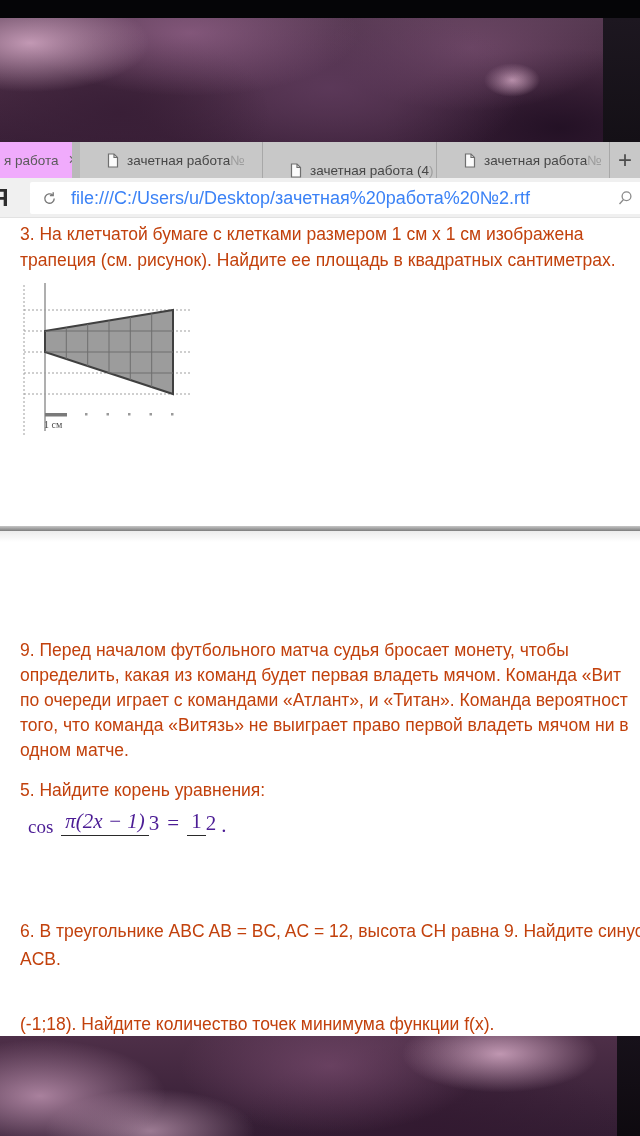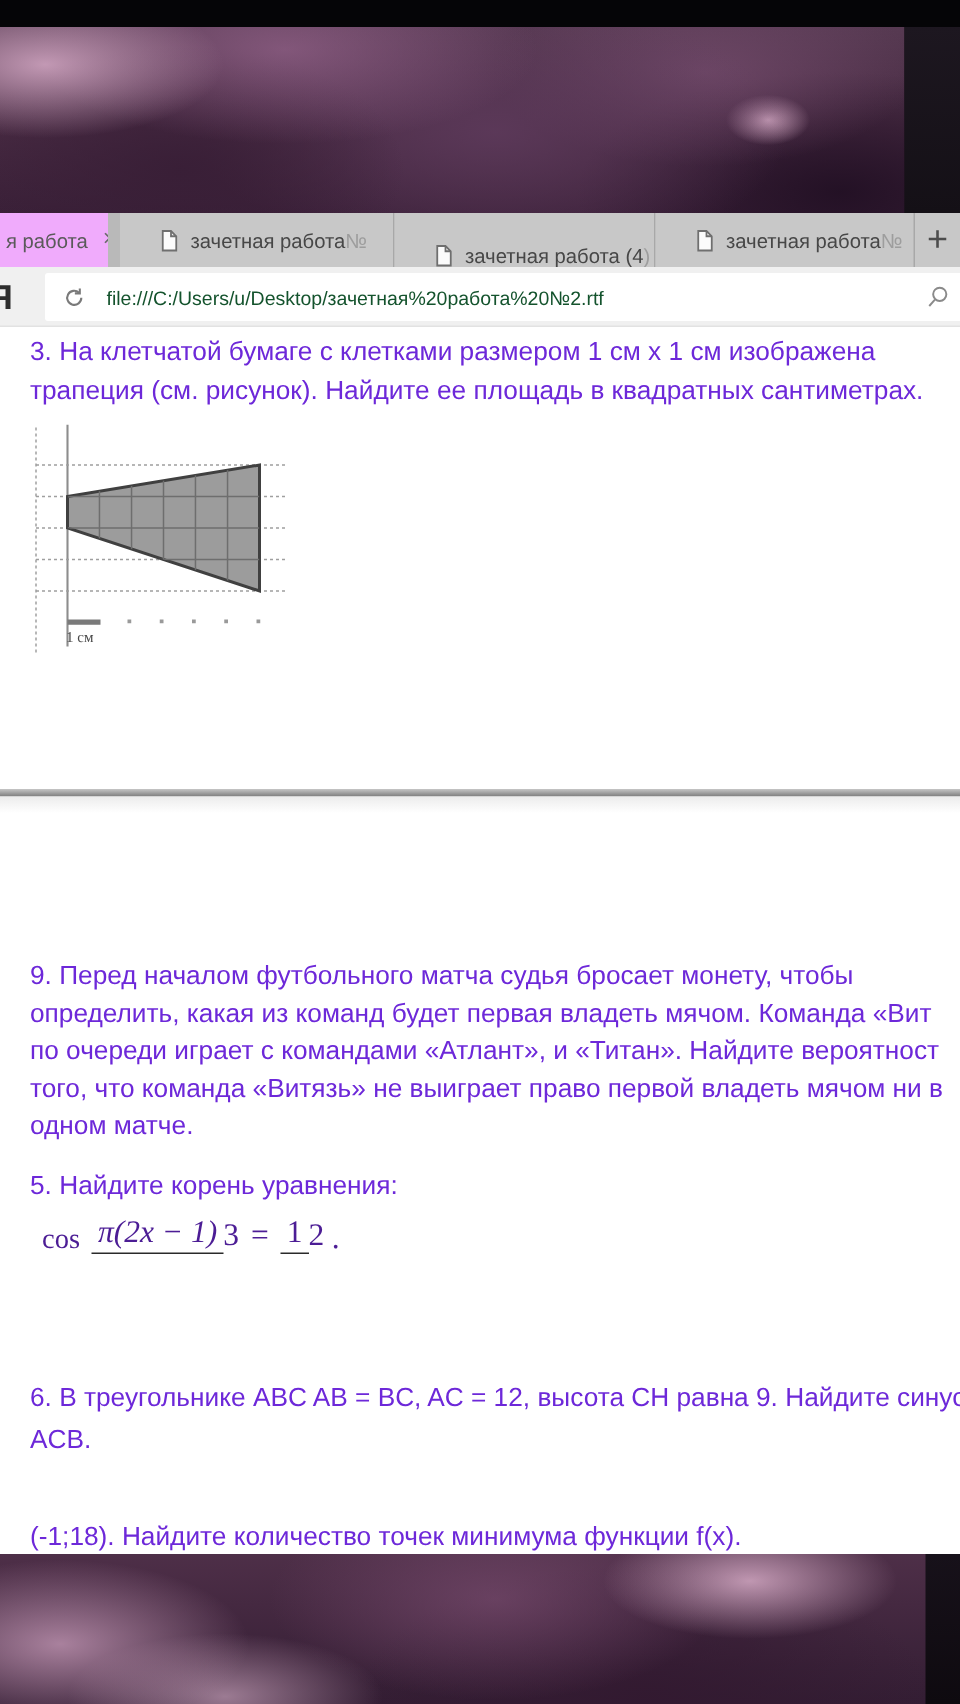"file:///C:/Users/u/Desktop/зачетная%20ра" .url { color: #14532d -> #3b82f6; font-size: 13px -> 18px }
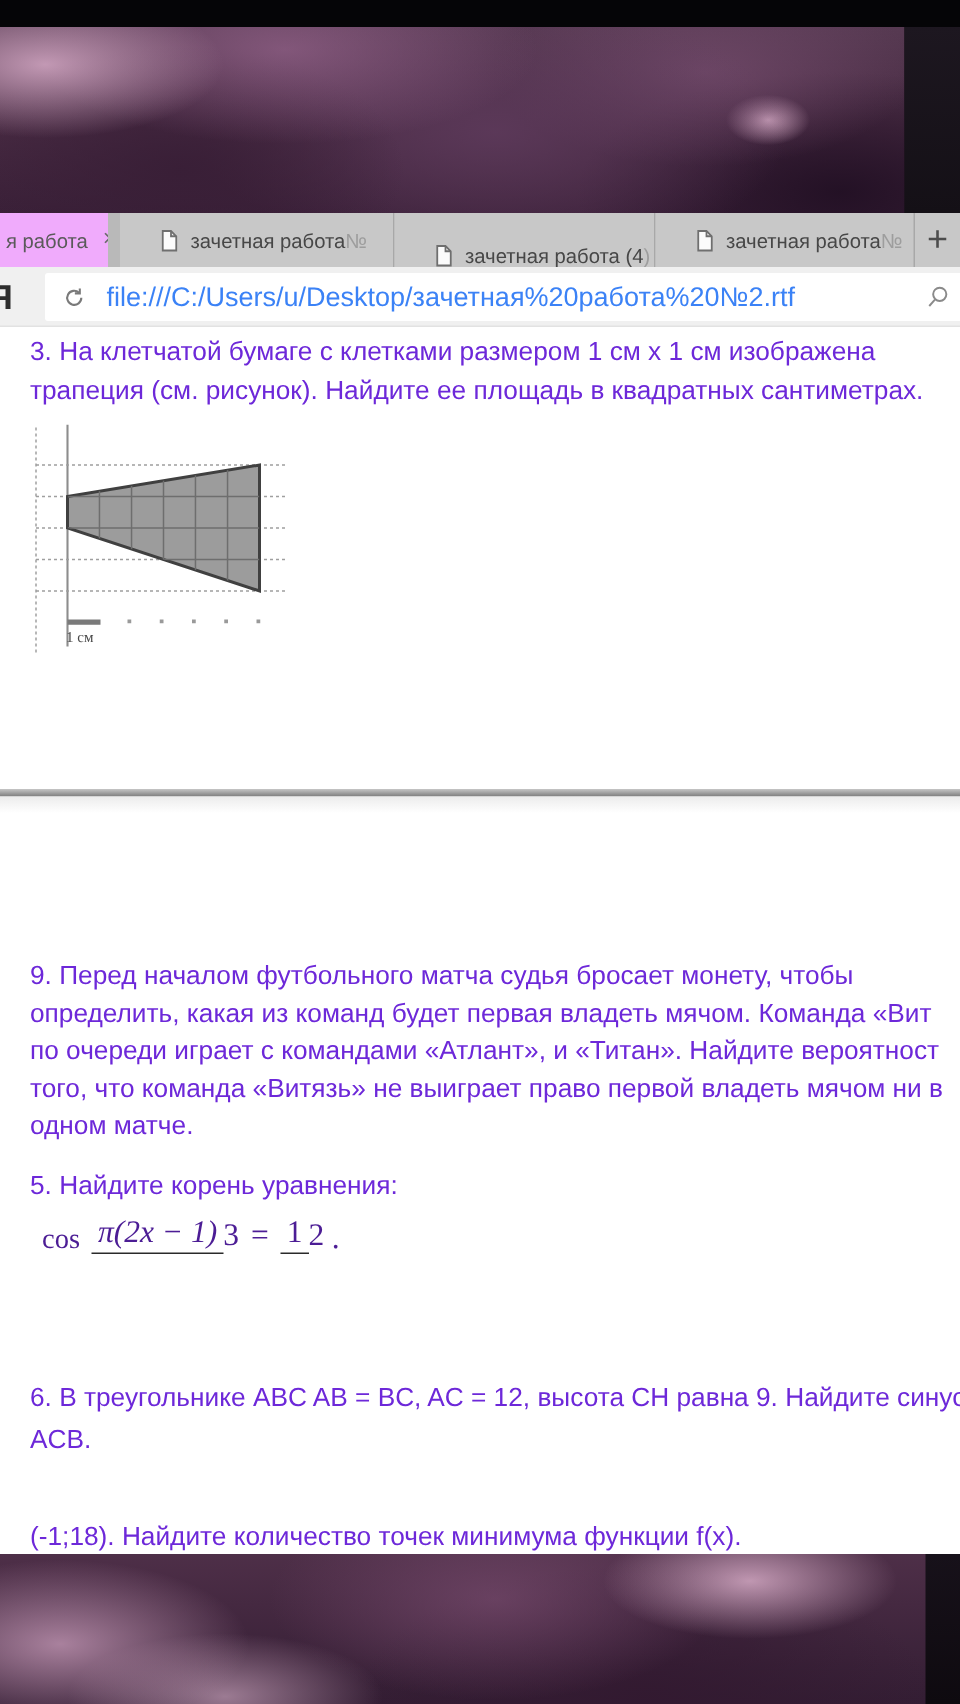"3. На клетчатой бумаге с" .line { color: #6d28d9 -> #c2410c }
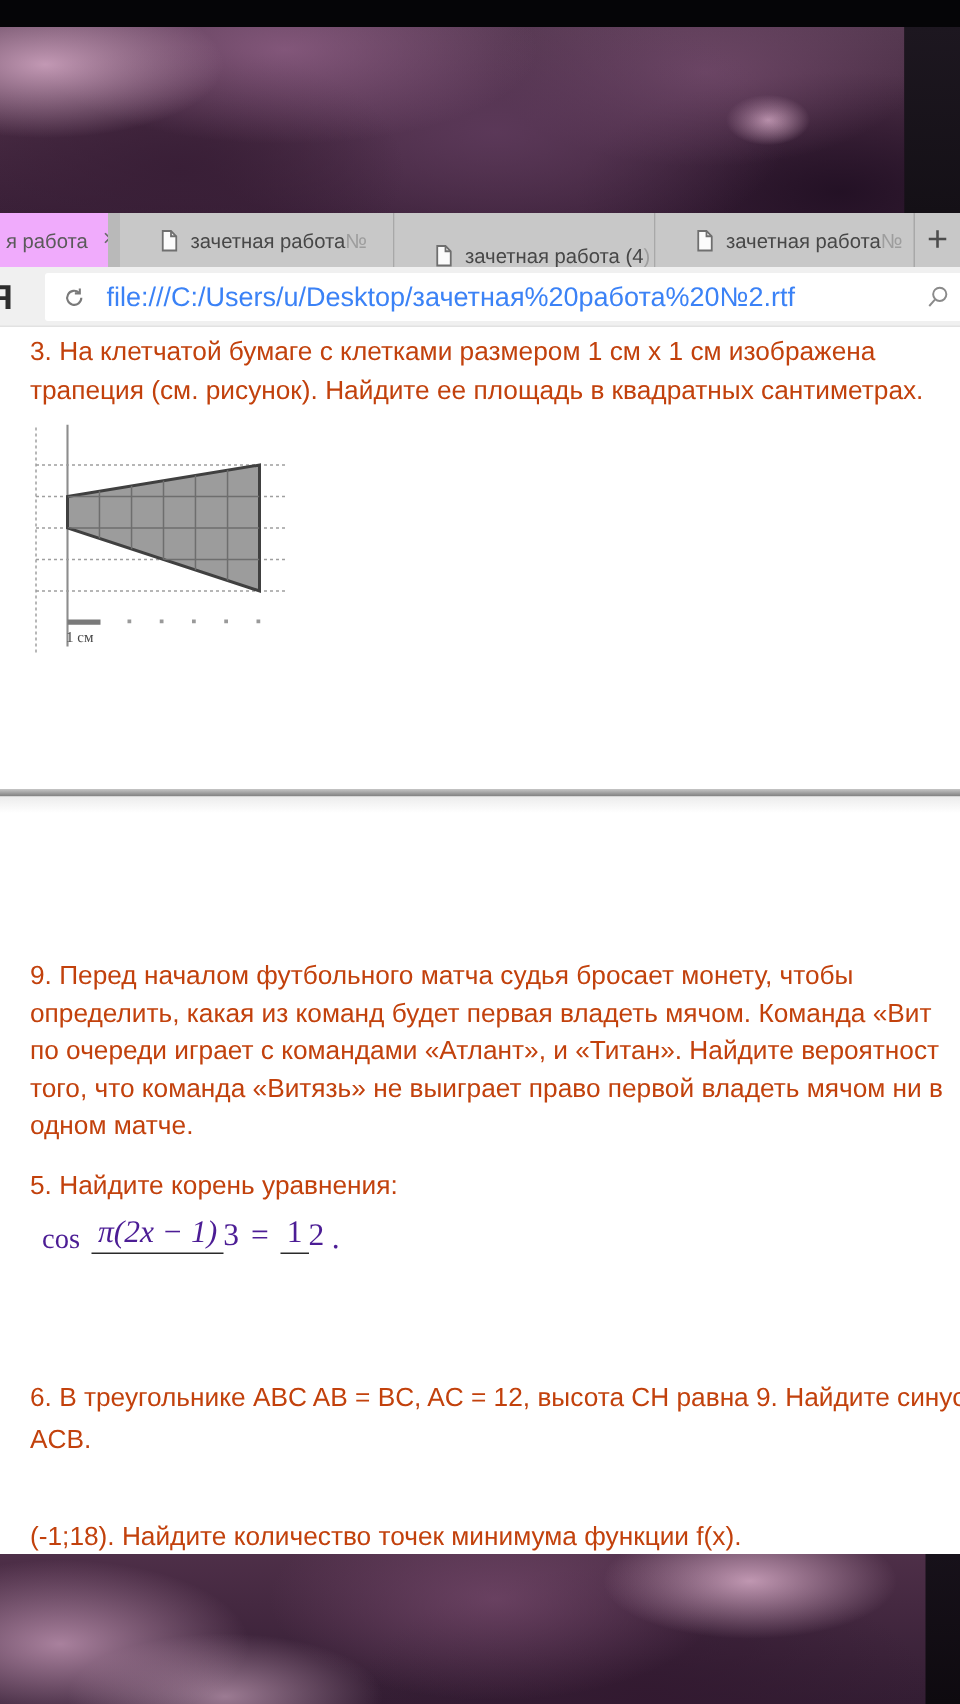"по очереди играет с командами" div.line { text: Найдите -> Команда }
